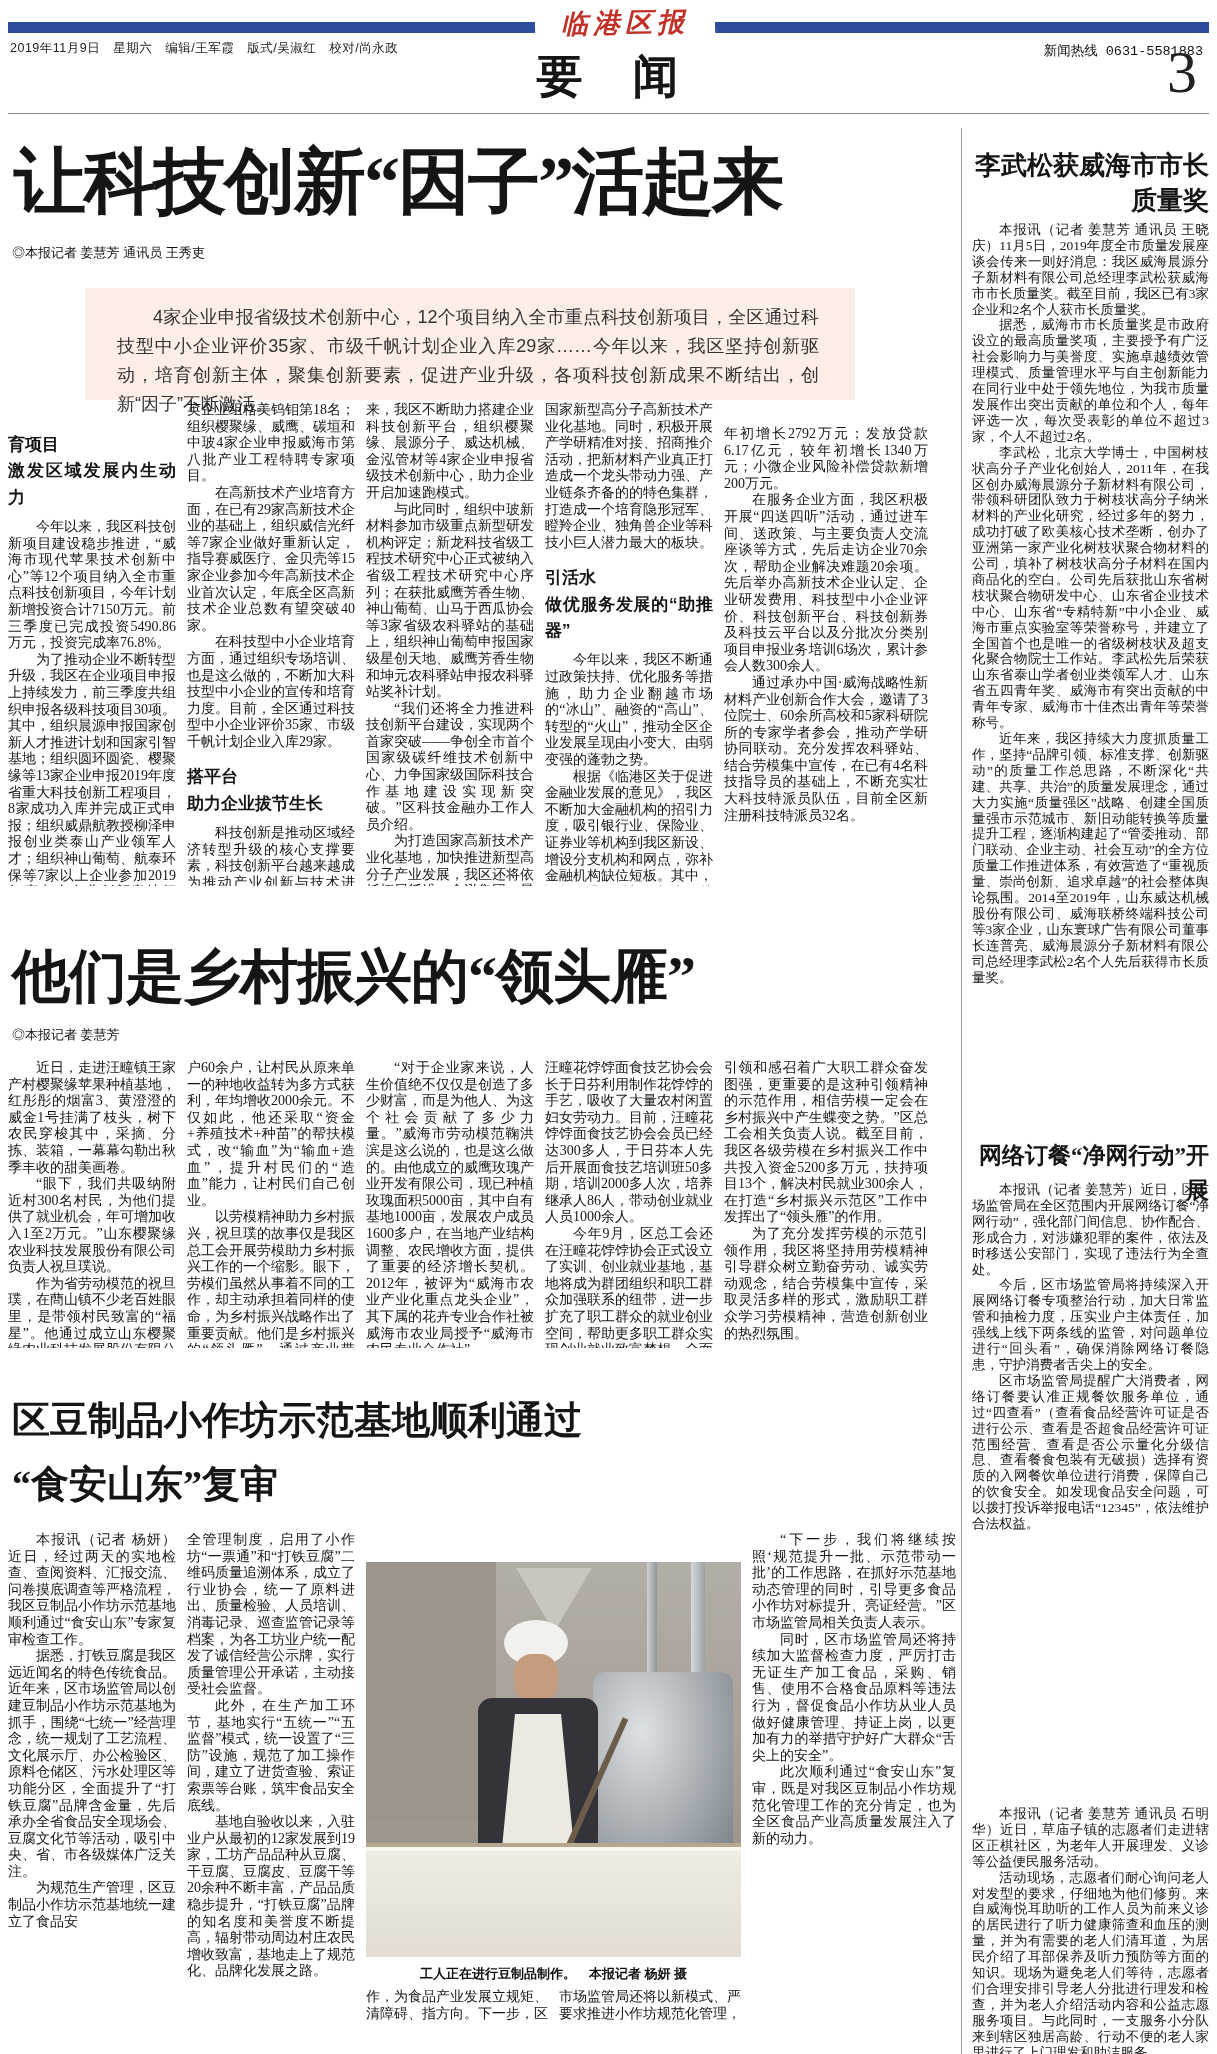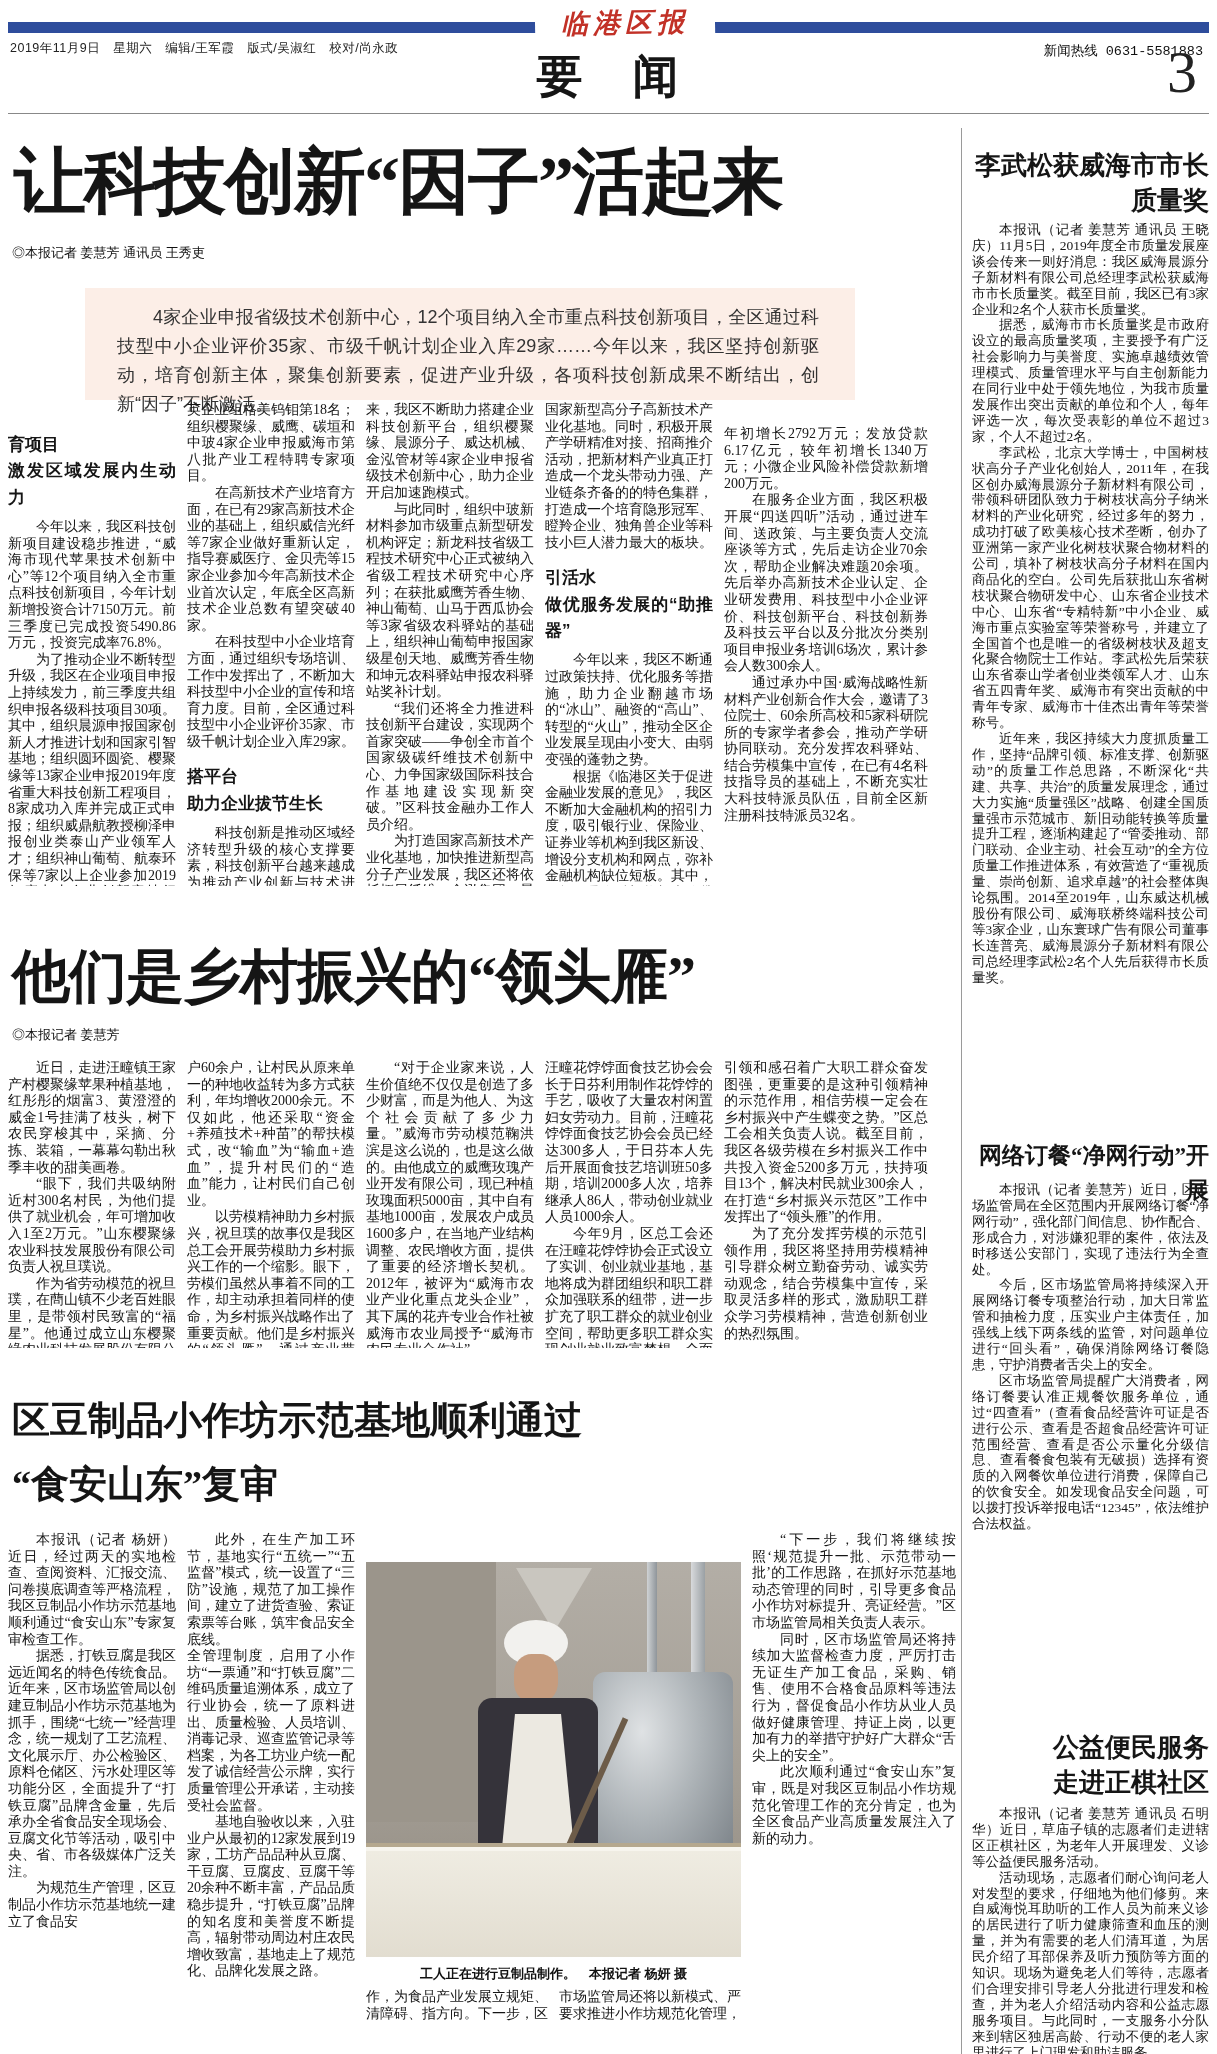"在科技型中小企业培育方面，通过组织专场培训、工作中发挥出了，不断加大科技型中小企" p.para { text: 工作中发挥出了 -> 也是这么做的 }
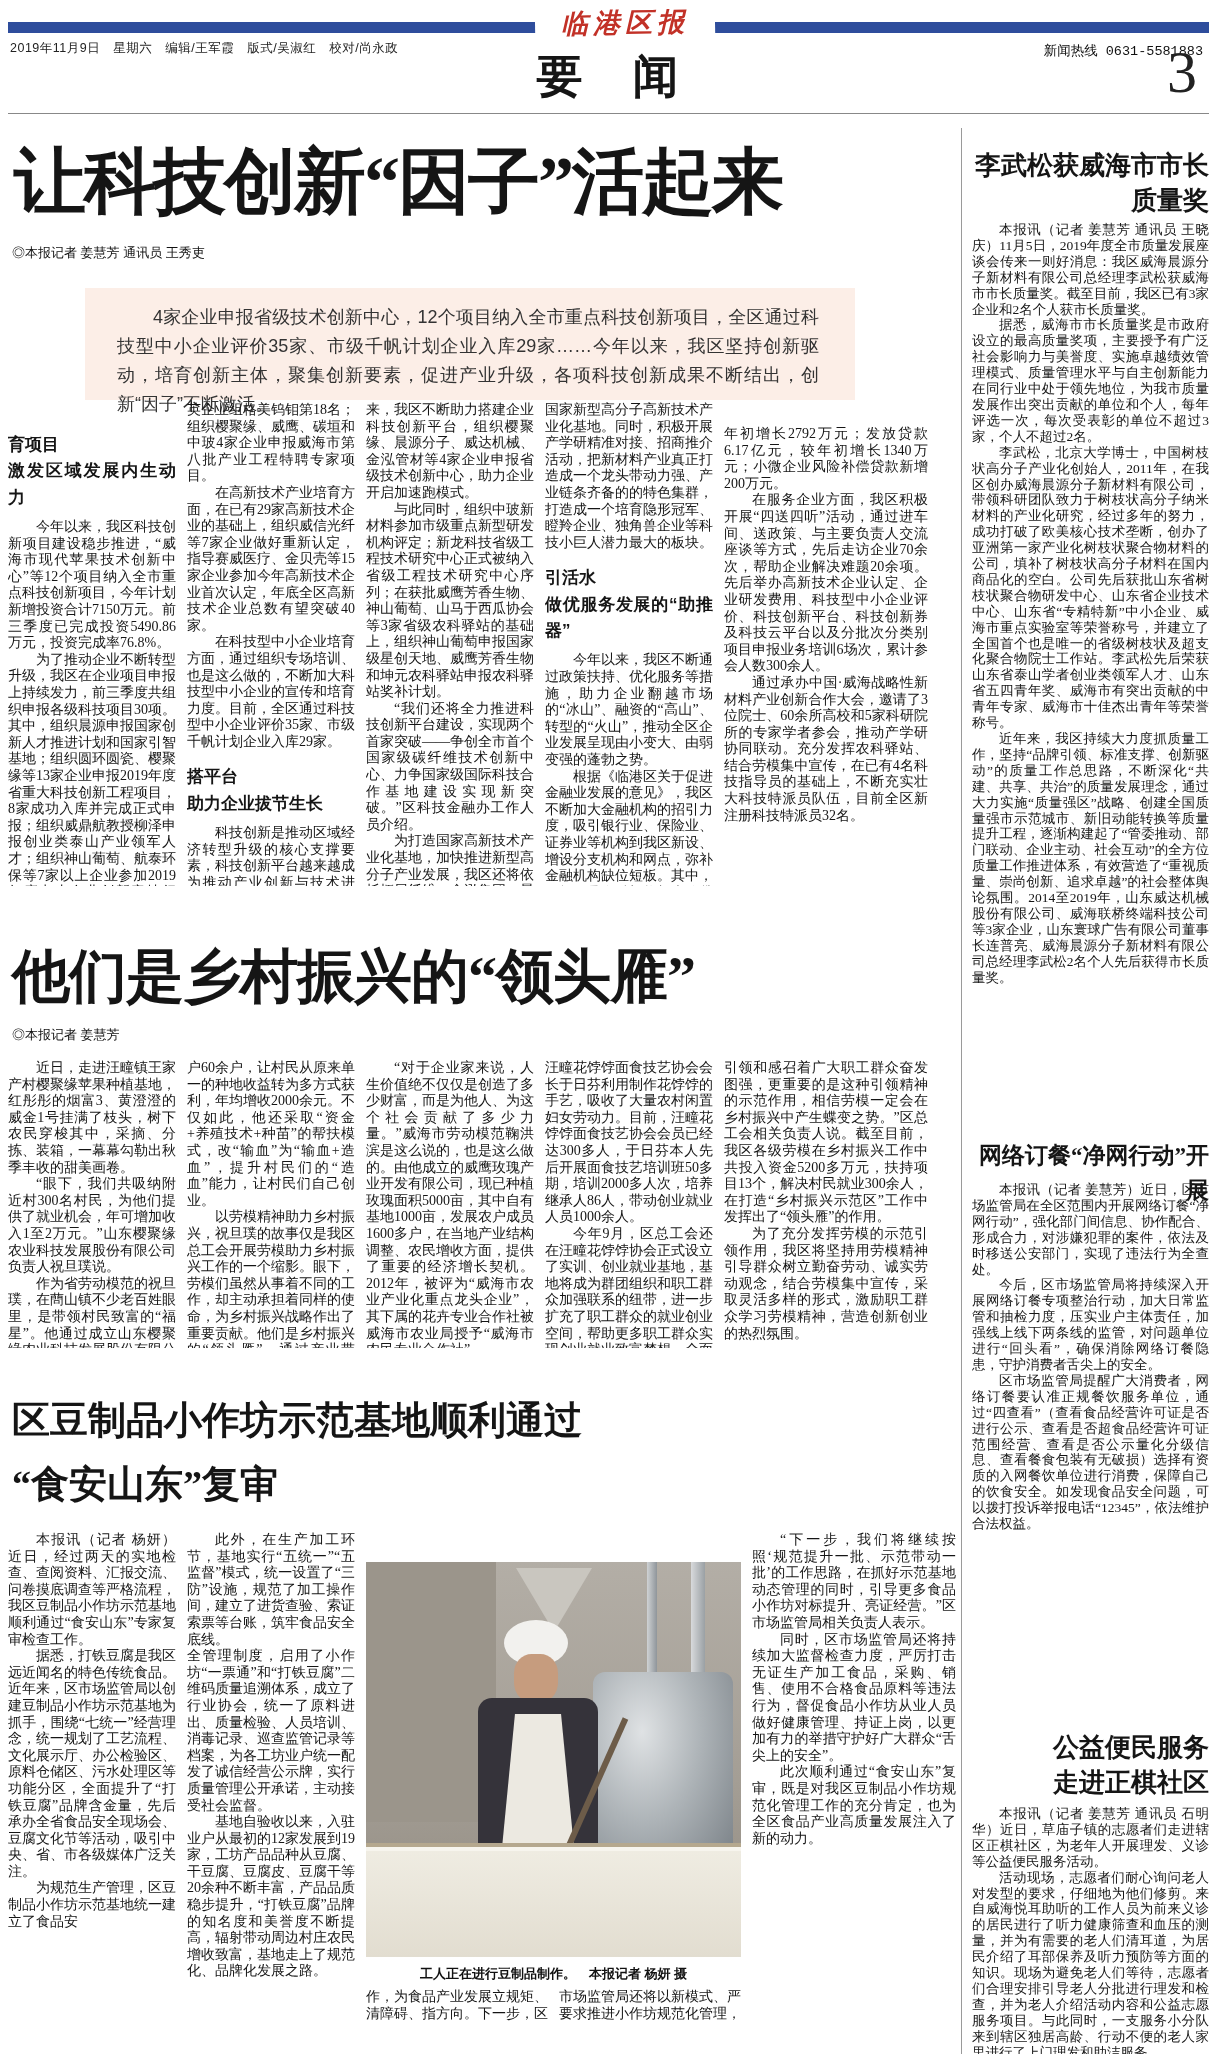"此外，在生产加工环节，基地实行“五统一”“五监督”模式，统一设置了“三防”设施，" p.para { order: before "全管理制度，启用了小作坊“一票通”和“打铁豆腐”二维码质量追溯体系，成立了行业协" -> after "全管理制度，启用了小作坊“一票通”和“打铁豆腐”二维码质量追溯体系，成立了行业协" }
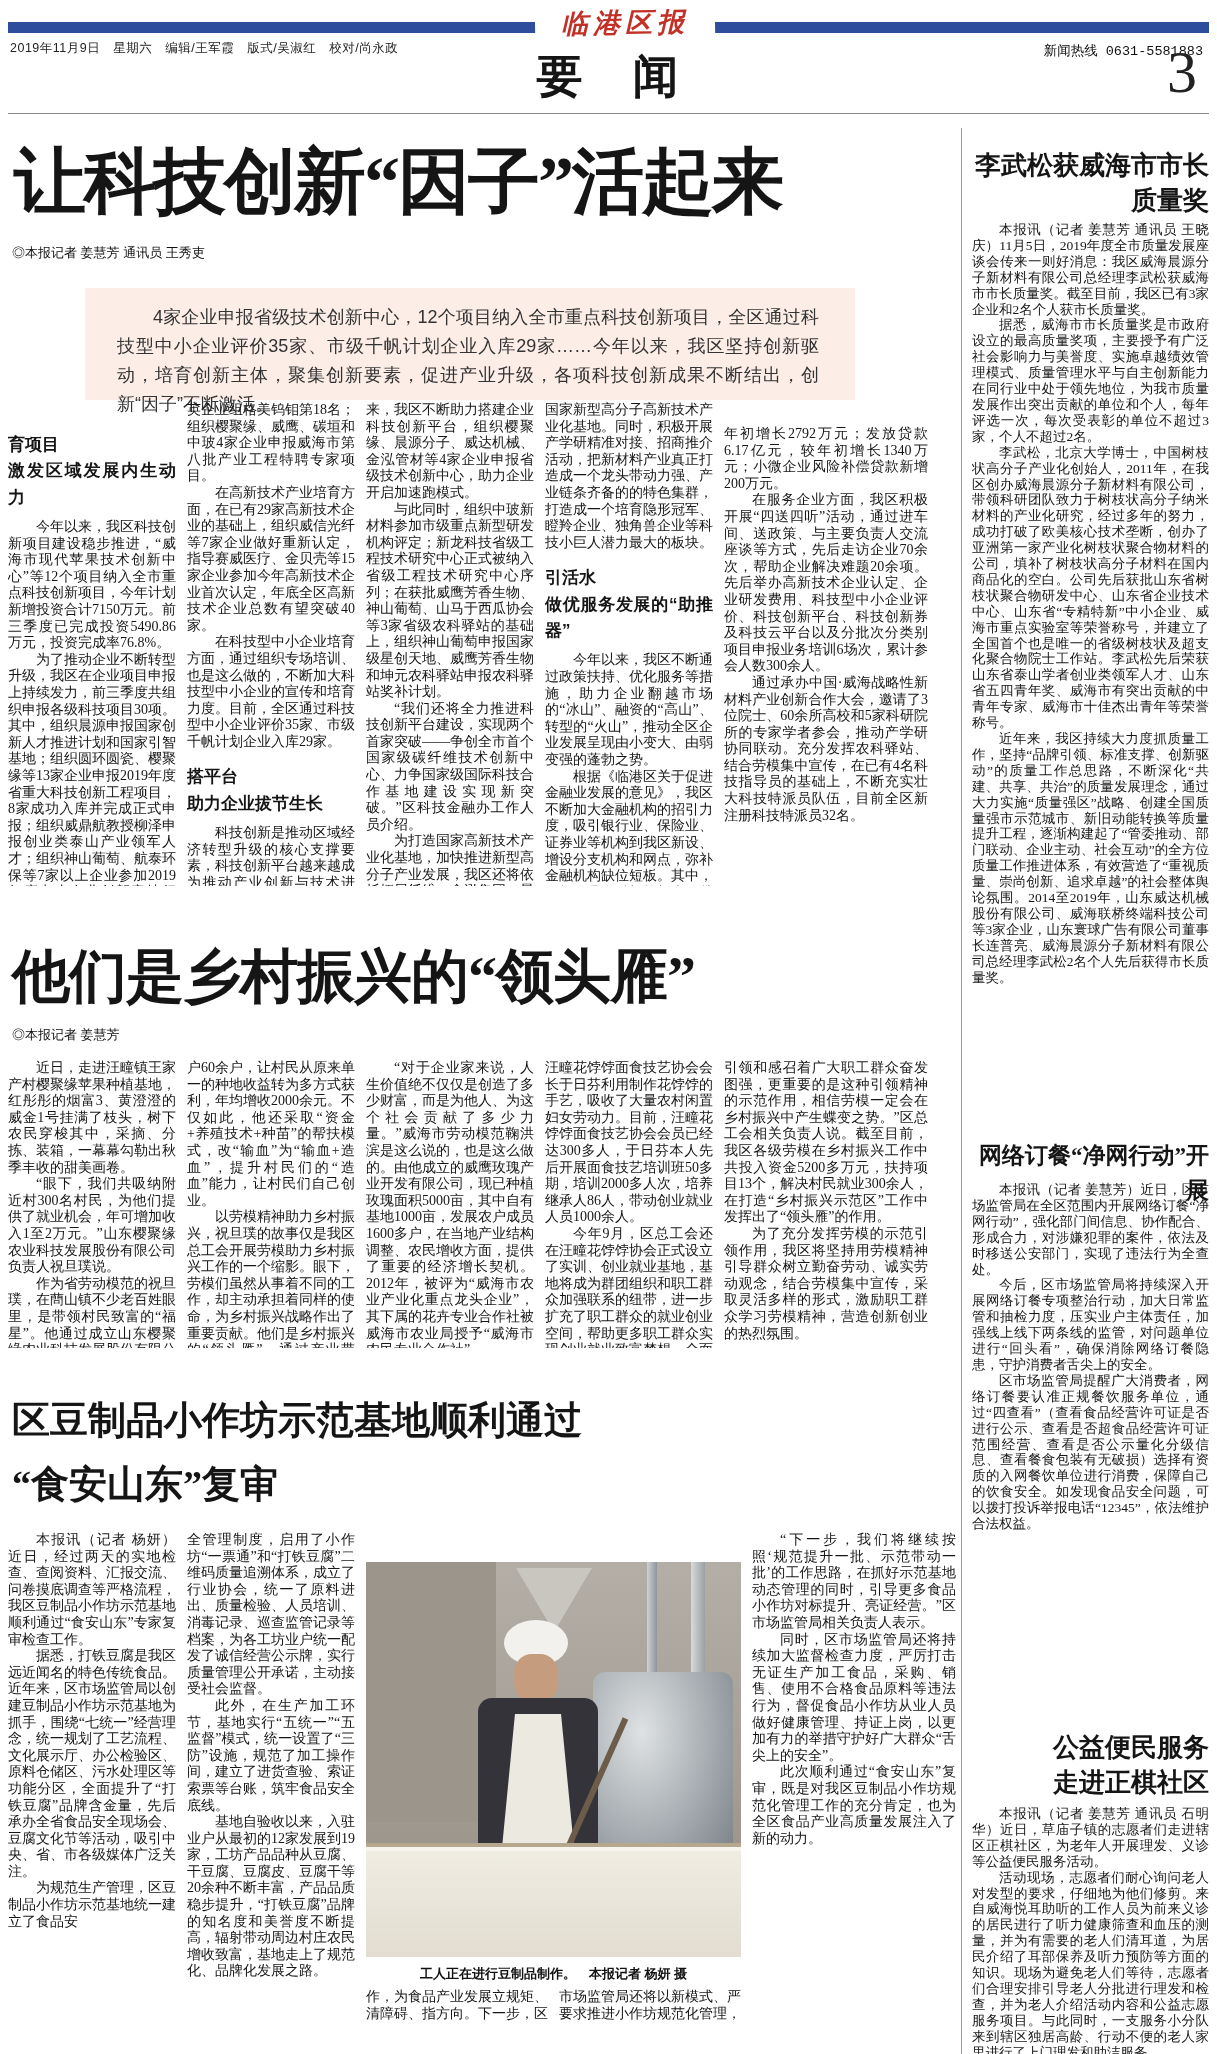"公益便民服务" div.sb-title { html: <div>公益便民服务 走进正棋社区</div> -> none }
